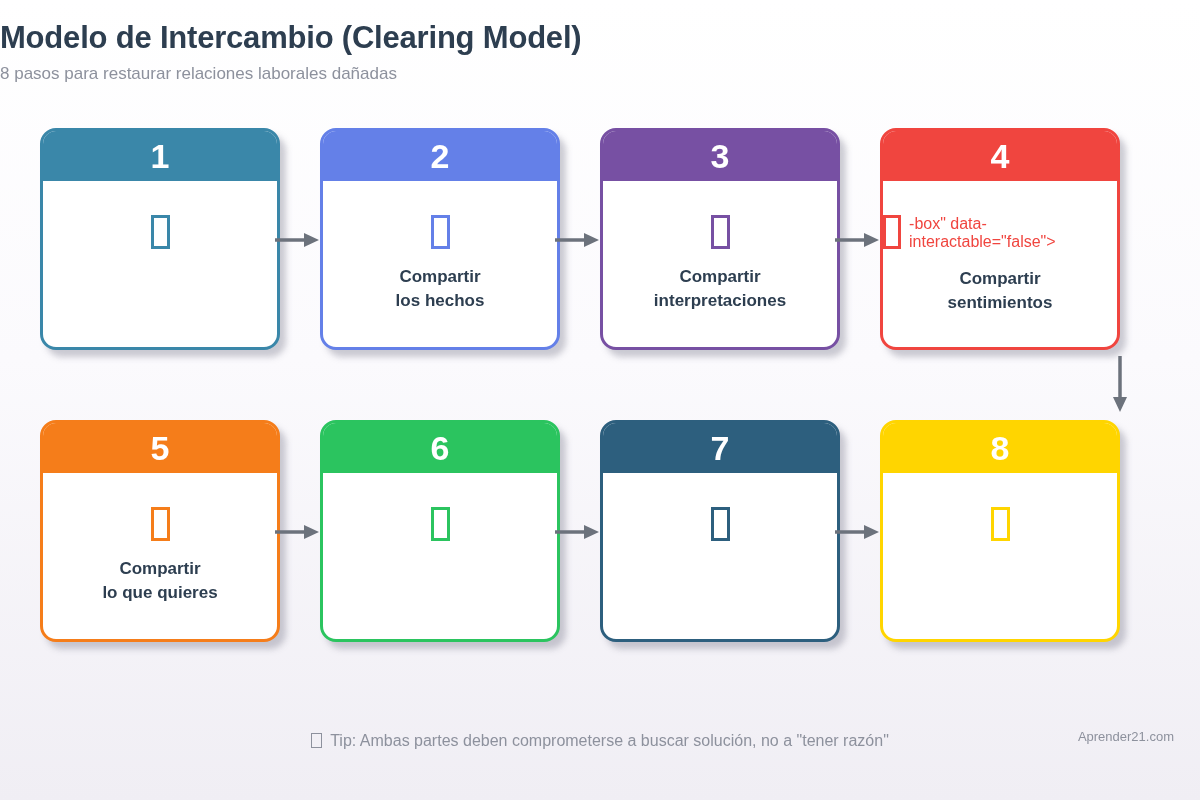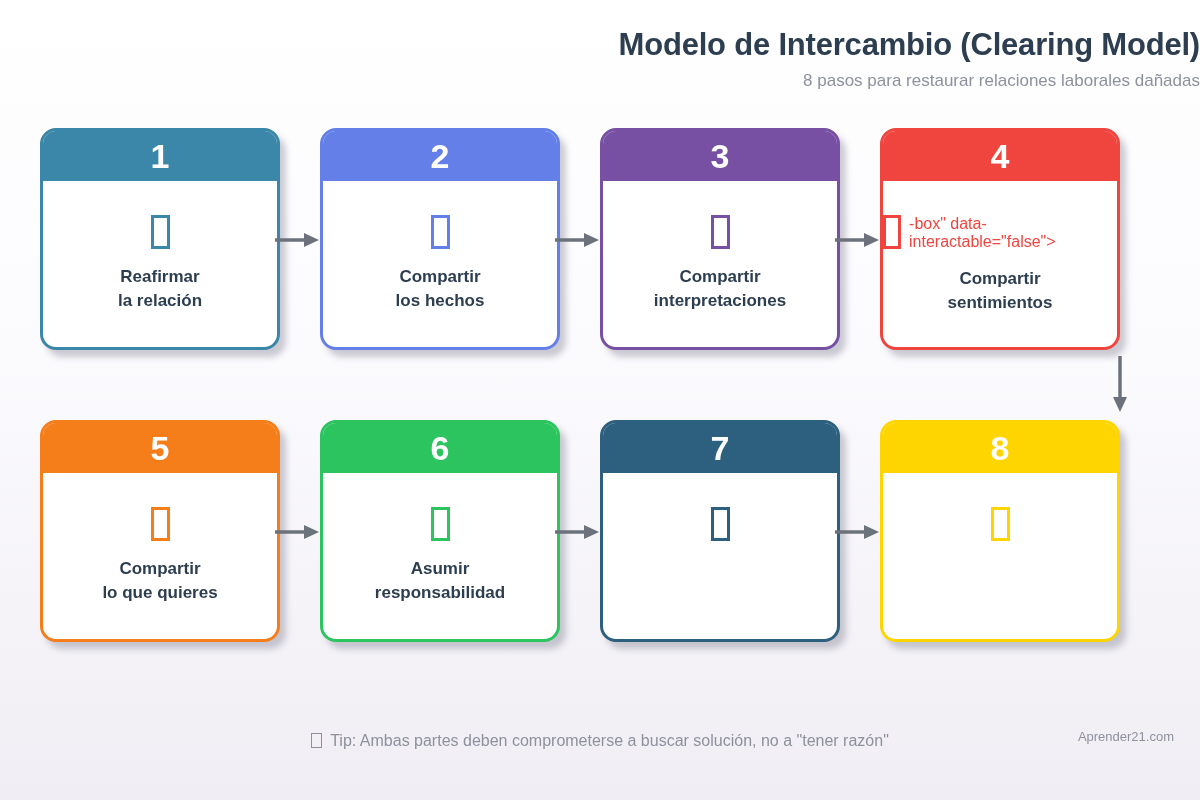"Modelo de Intercambio (Clearing Model)" .header { padding-top: 27px -> 20px; text-align: right -> left }
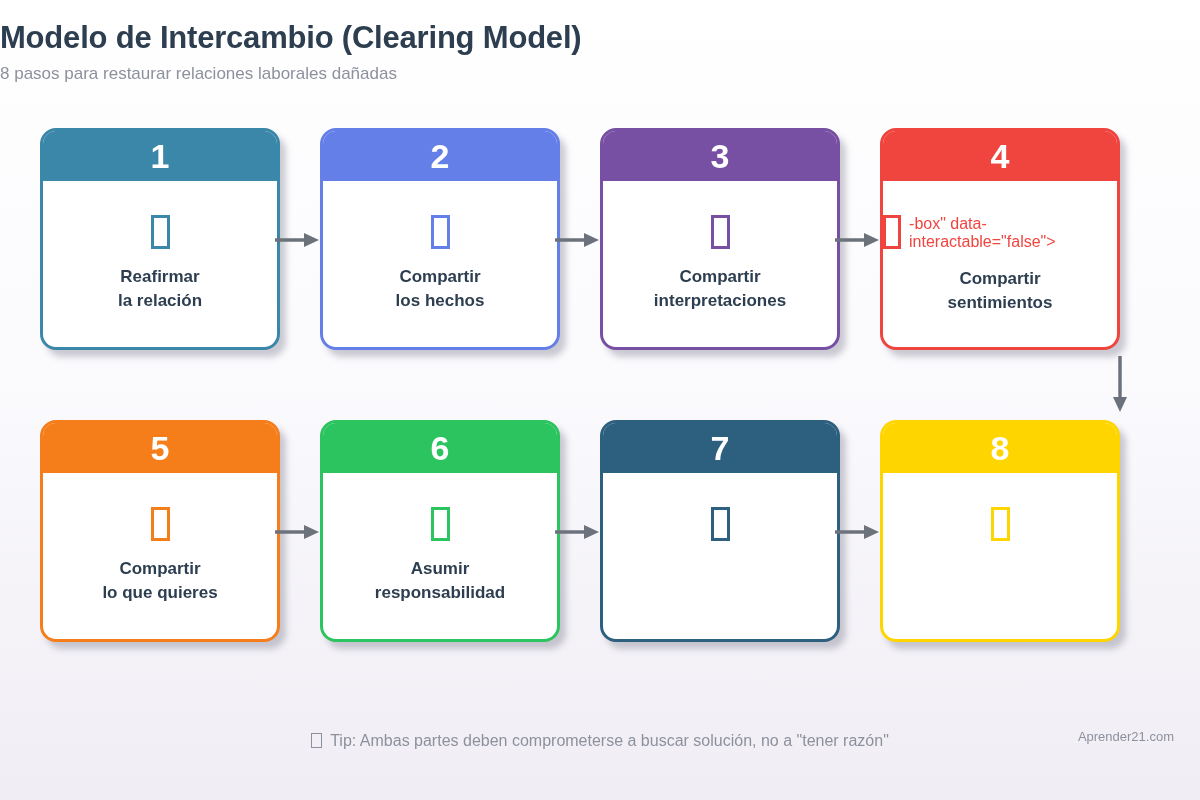"Reafirmar" div.label { html: <div>Reafirmar la relación</div> -> none }
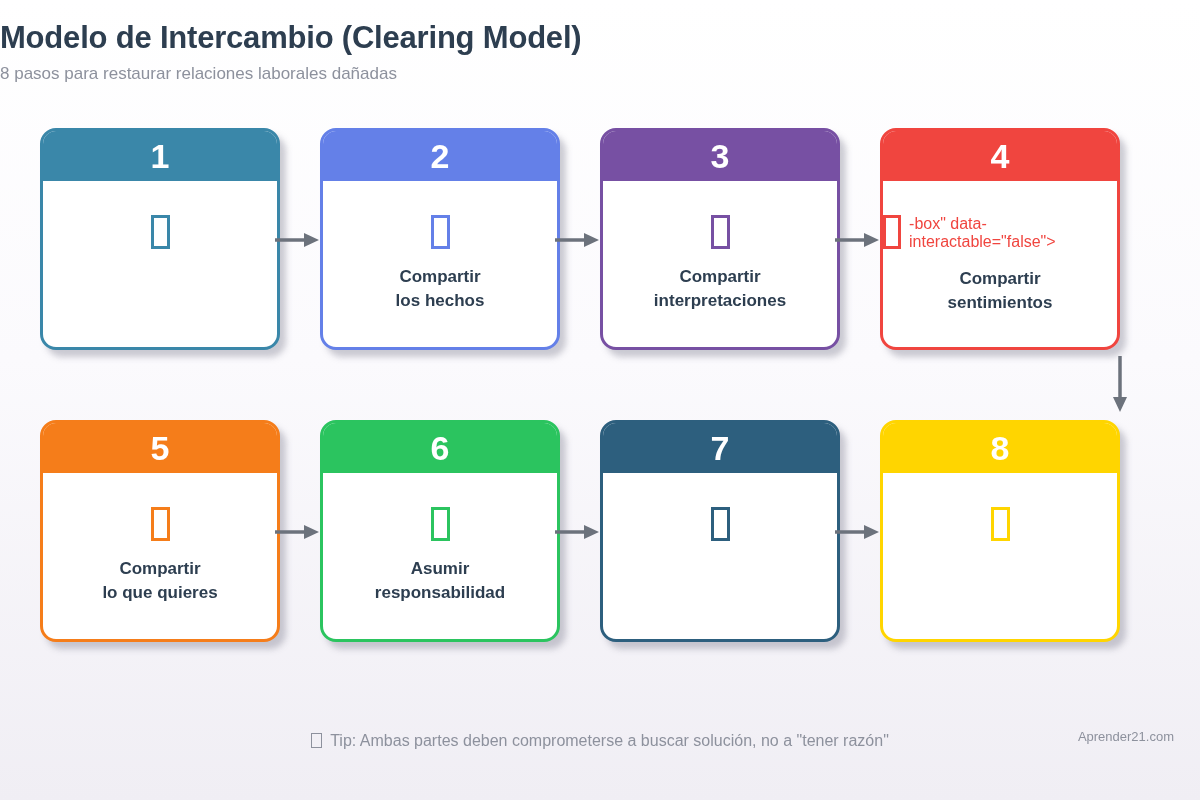"Asumir" div.label { html: <div>Asumir responsabilidad</div> -> none }
